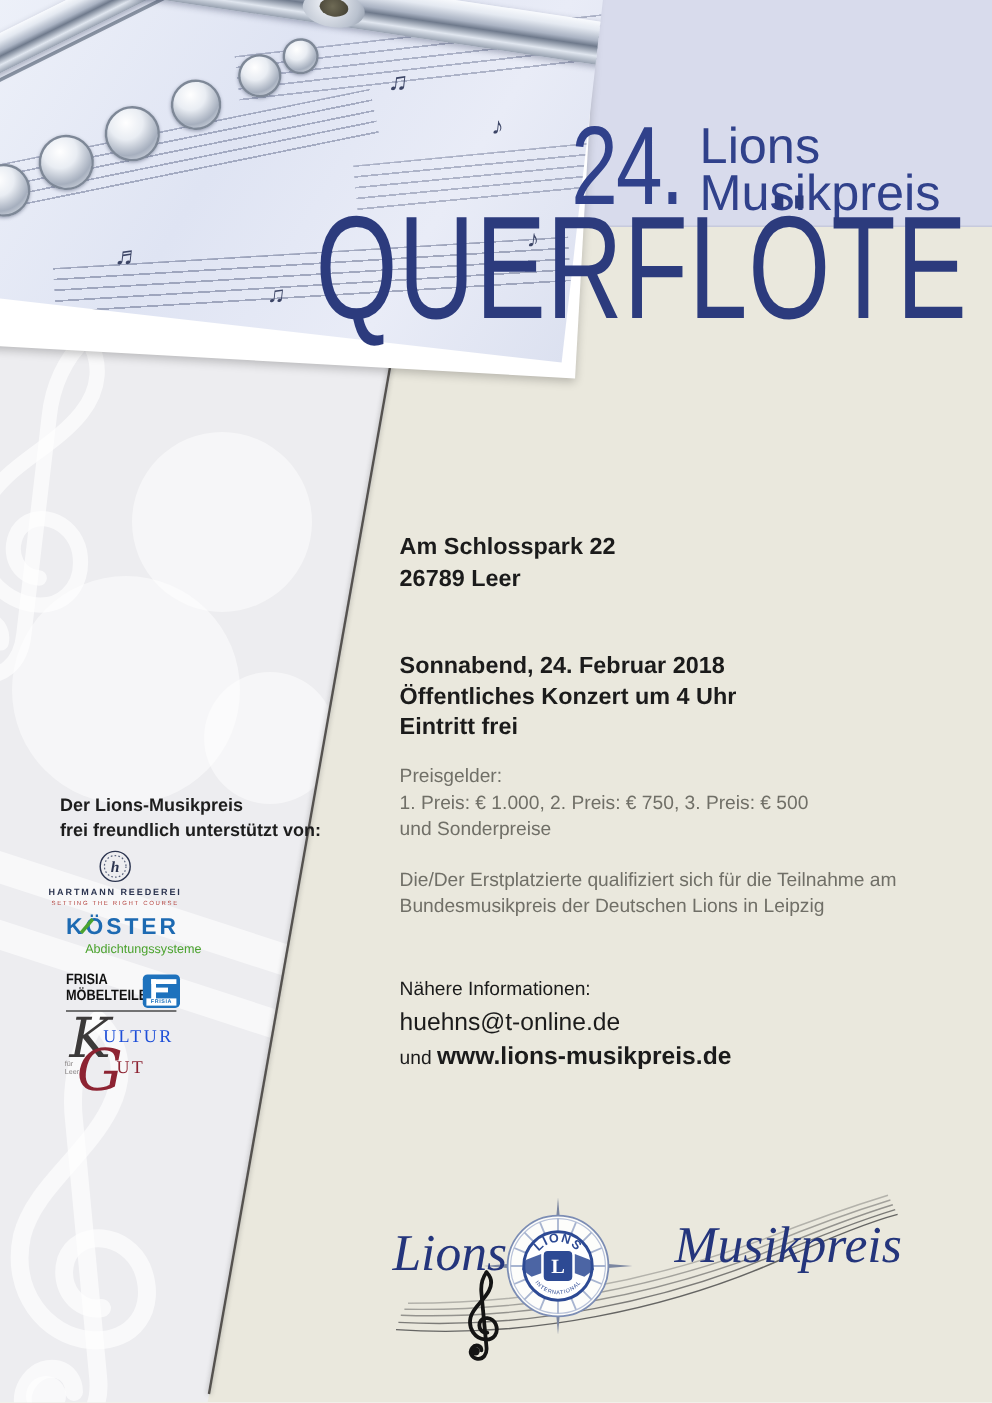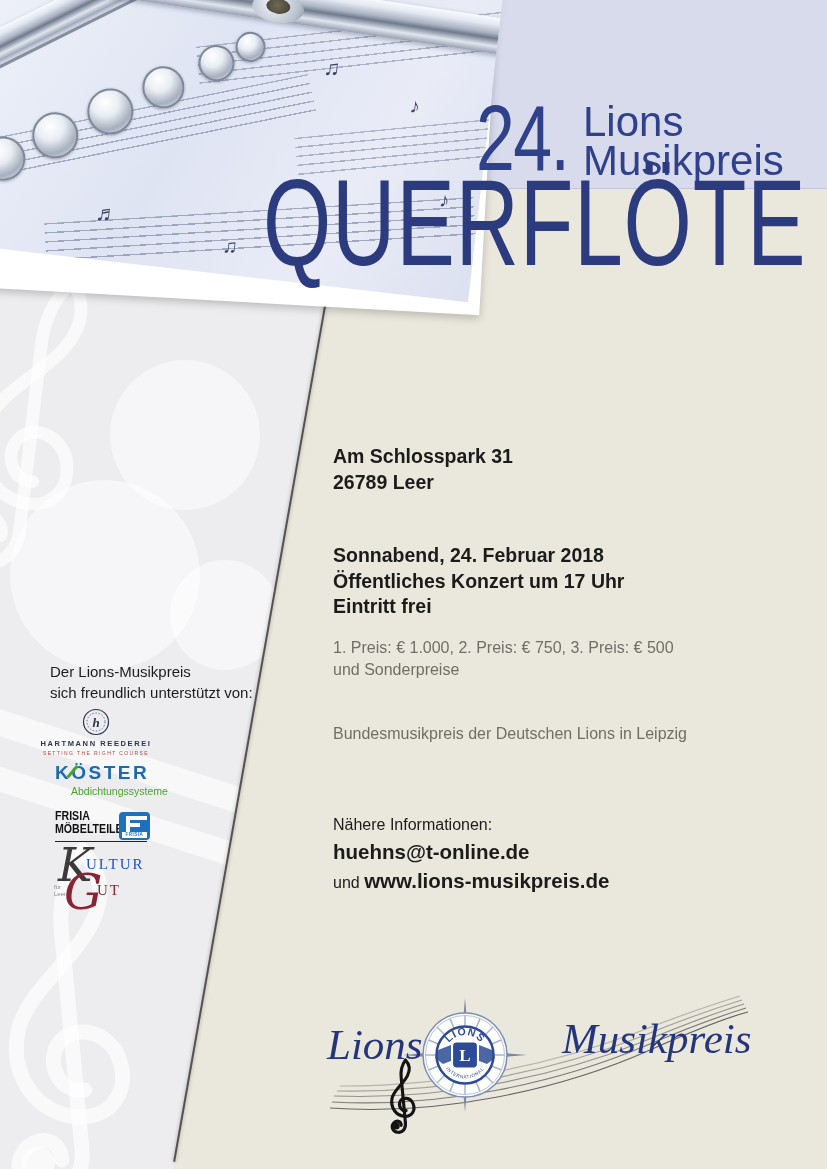"Am Schlosspark 31" div.b19 { text: 31 -> 22 }
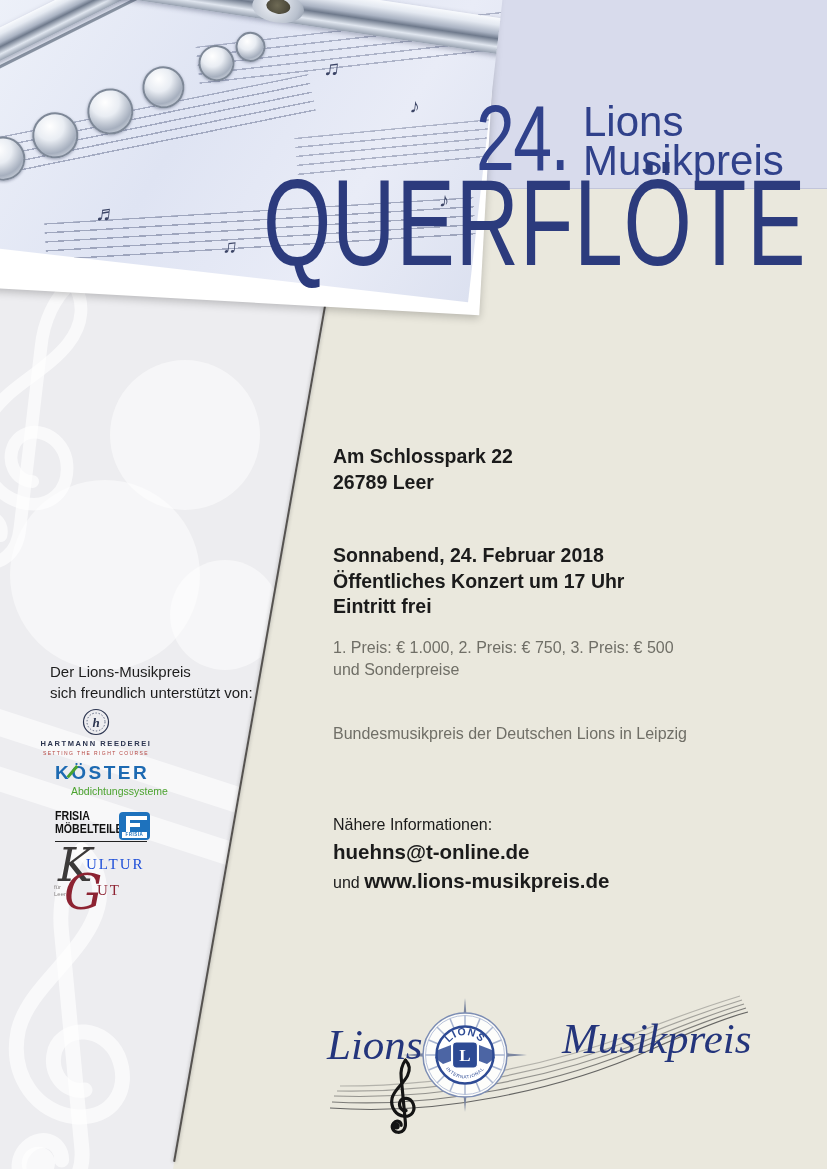"Öffentliches Konzert um 17 Uhr" div.b19 { text: 17 -> 4 }
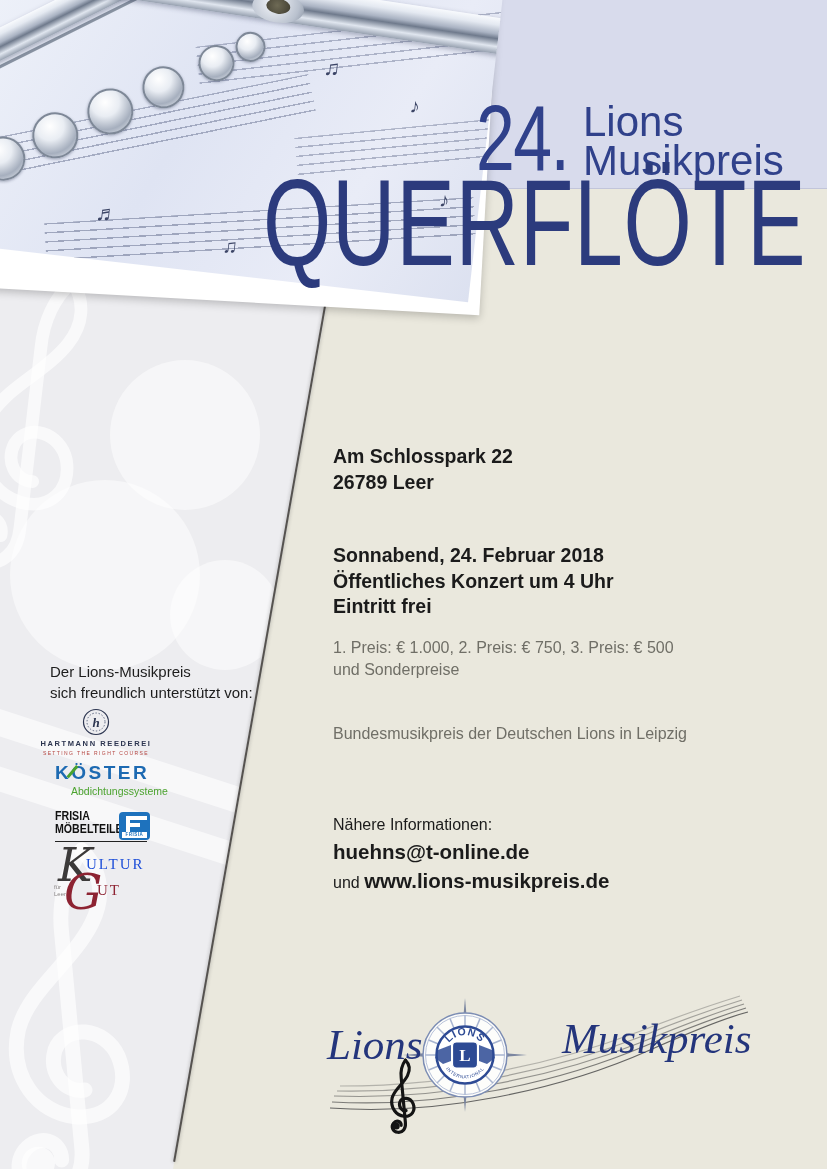"Preisgelder:" div.g16 { html: none -> <div>Preisgelder:</div> }
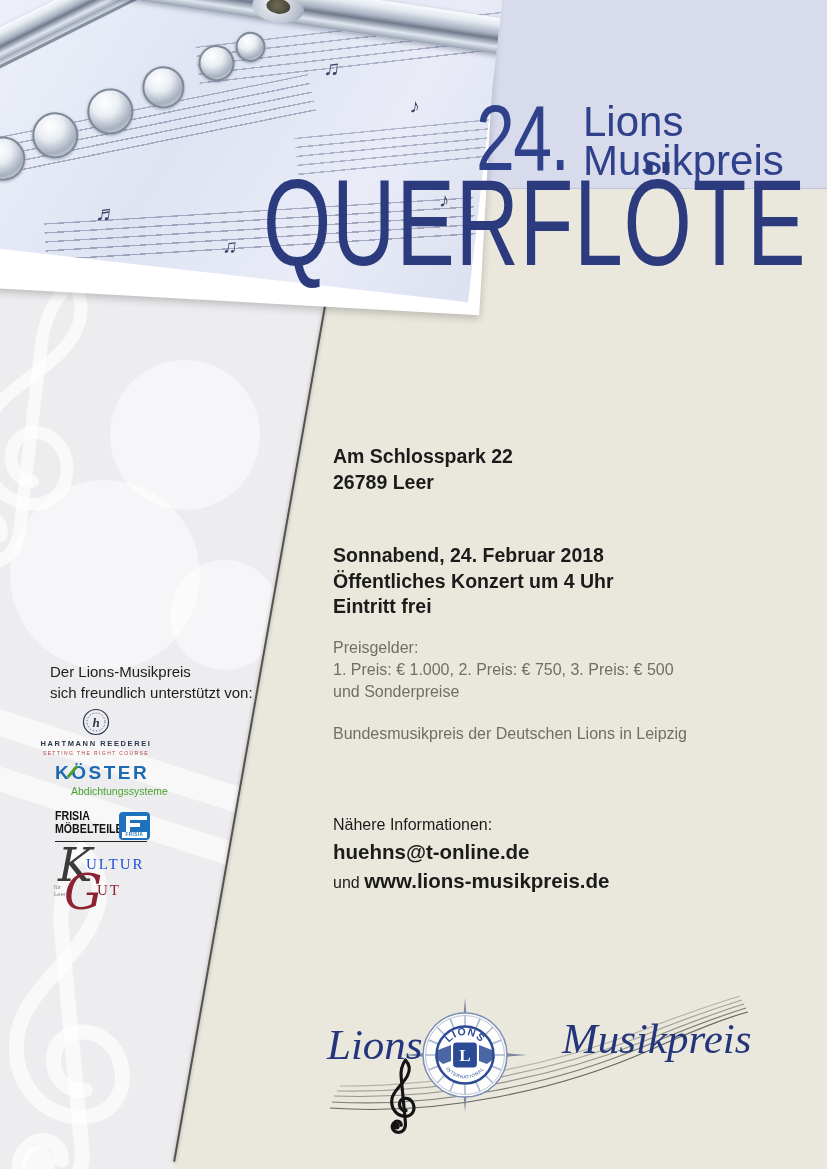"Der Lions-Musikpreis" #sponsor-intro { font-weight: none -> bold }
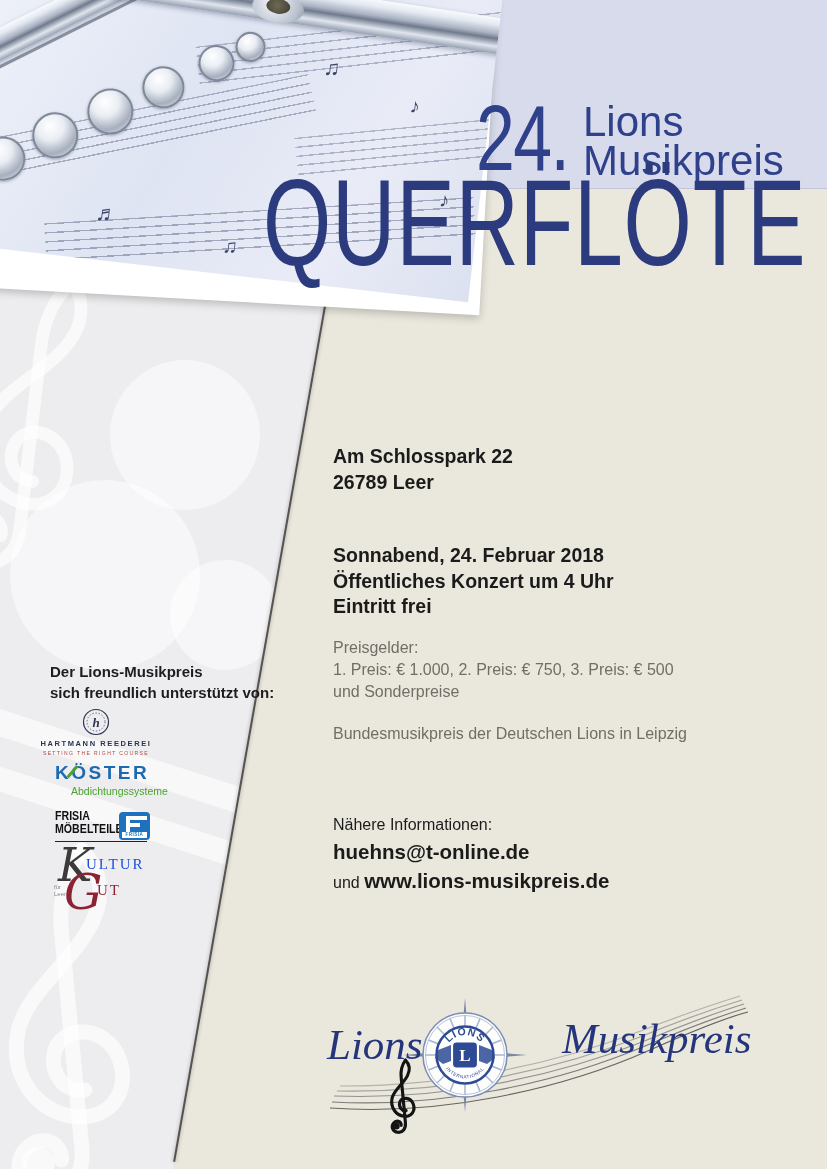"sich freundlich unterstützt von:" div.nowrap { text: sich -> frei }
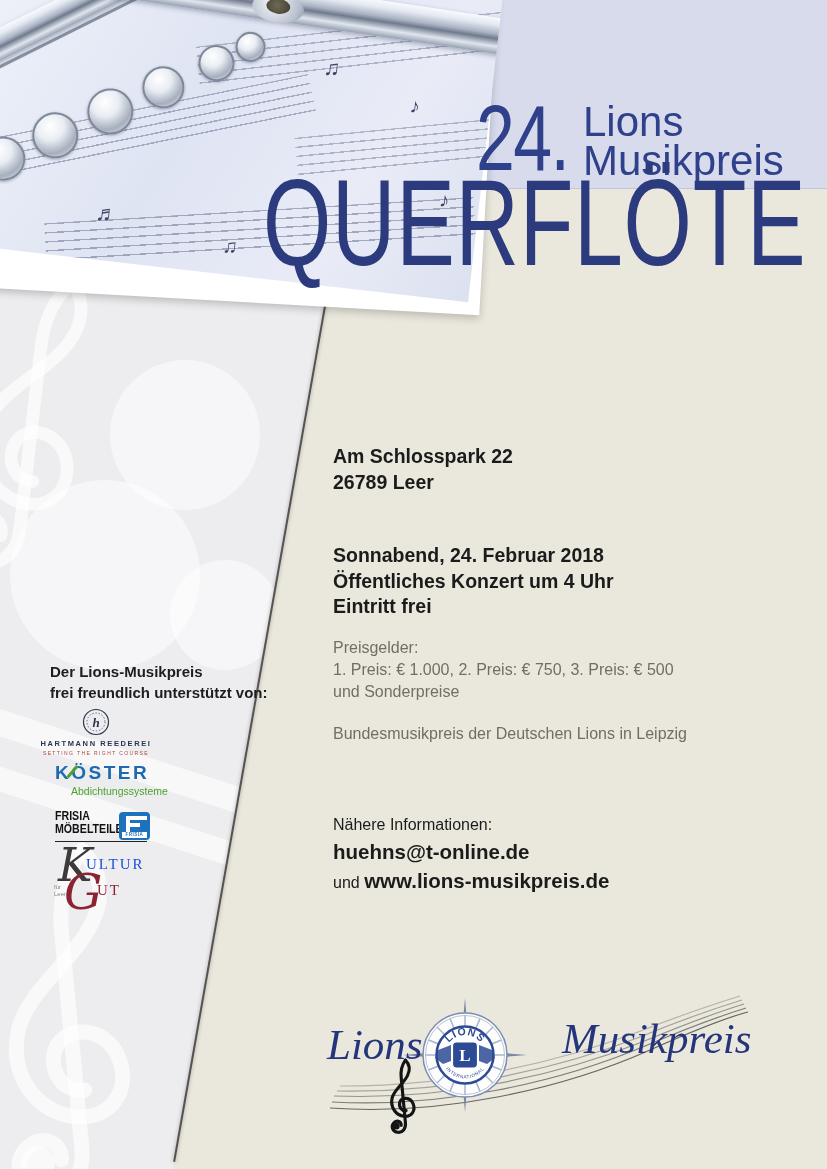"Die/Der Erstplatzierte qualifiziert sich" div.g16 { html: none -> <div>Die/Der Erstplatzierte qualifiziert sich für die Teilnahme am</div> }
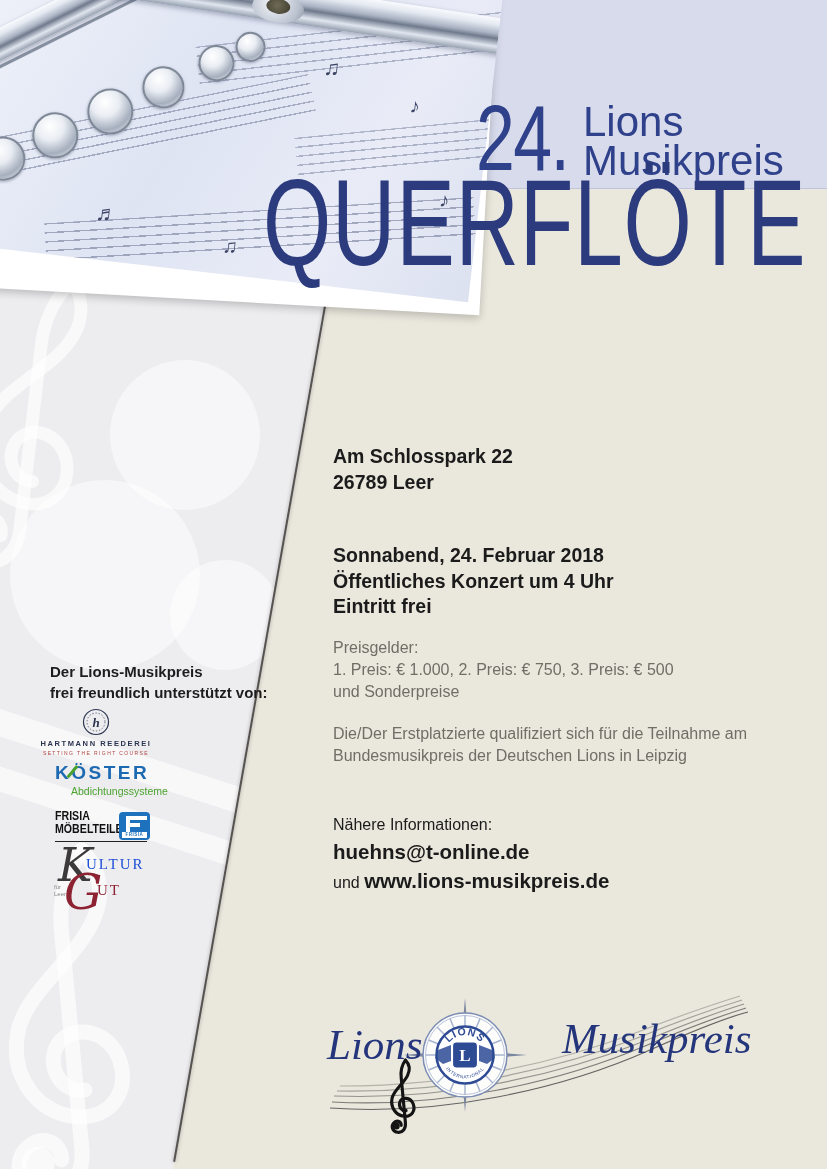"huehns@t-online.de" #contact-email { font-weight: bold -> normal }
